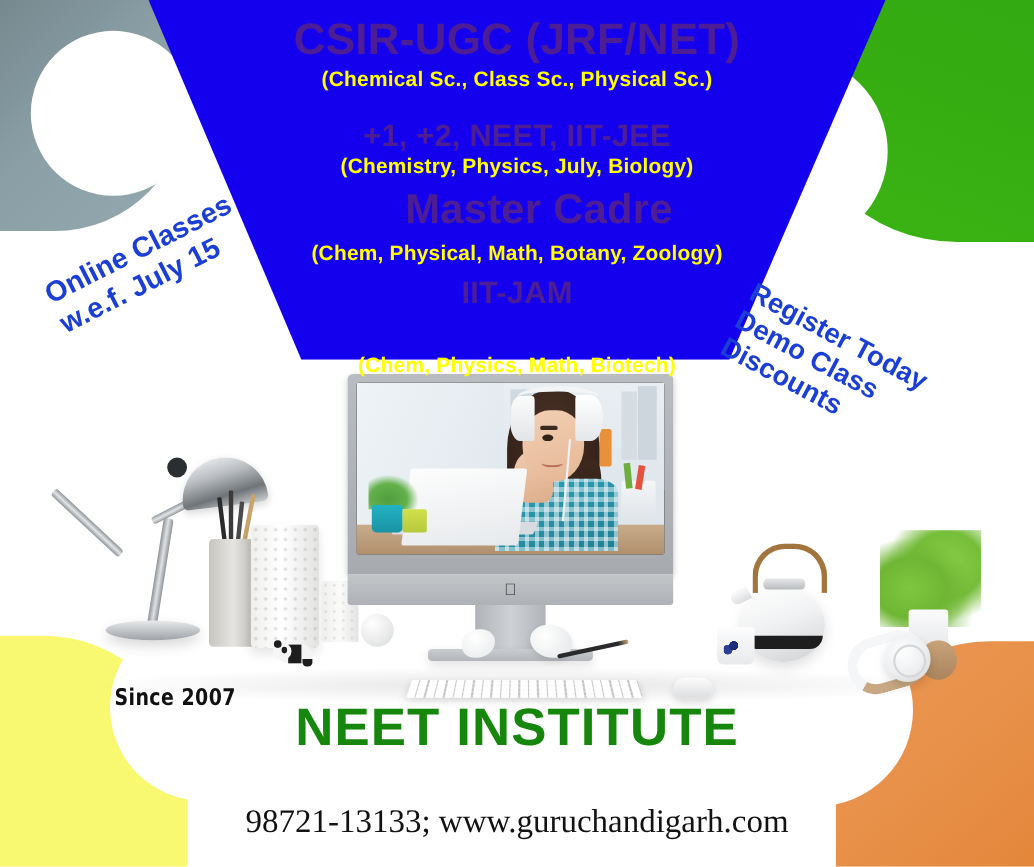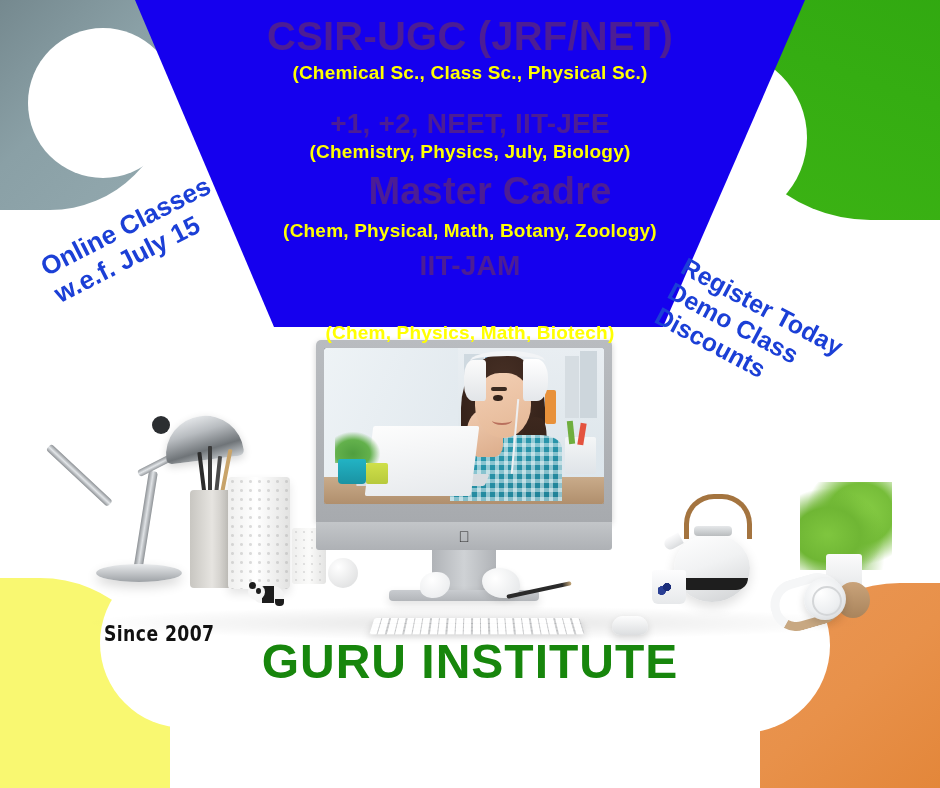"GURU INSTITUTE" div { text: GURU -> NEET }
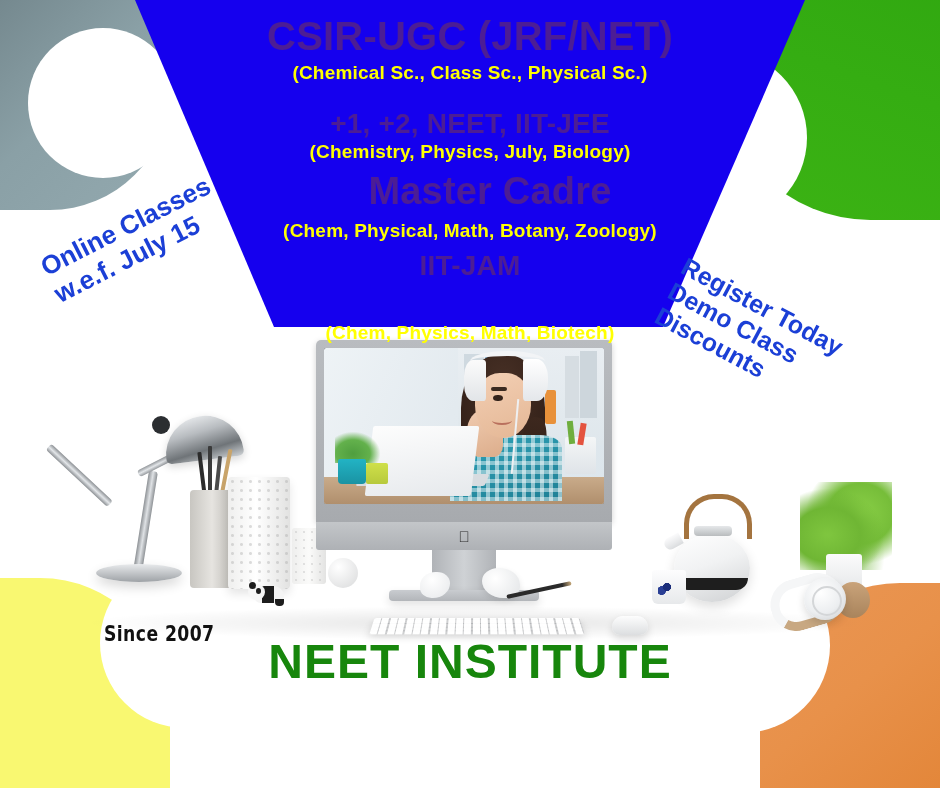"98721-13133; www.guruchandigarh.com" div { html: none -> <div>98721-13133; www.guruchandigarh.com</div> }
